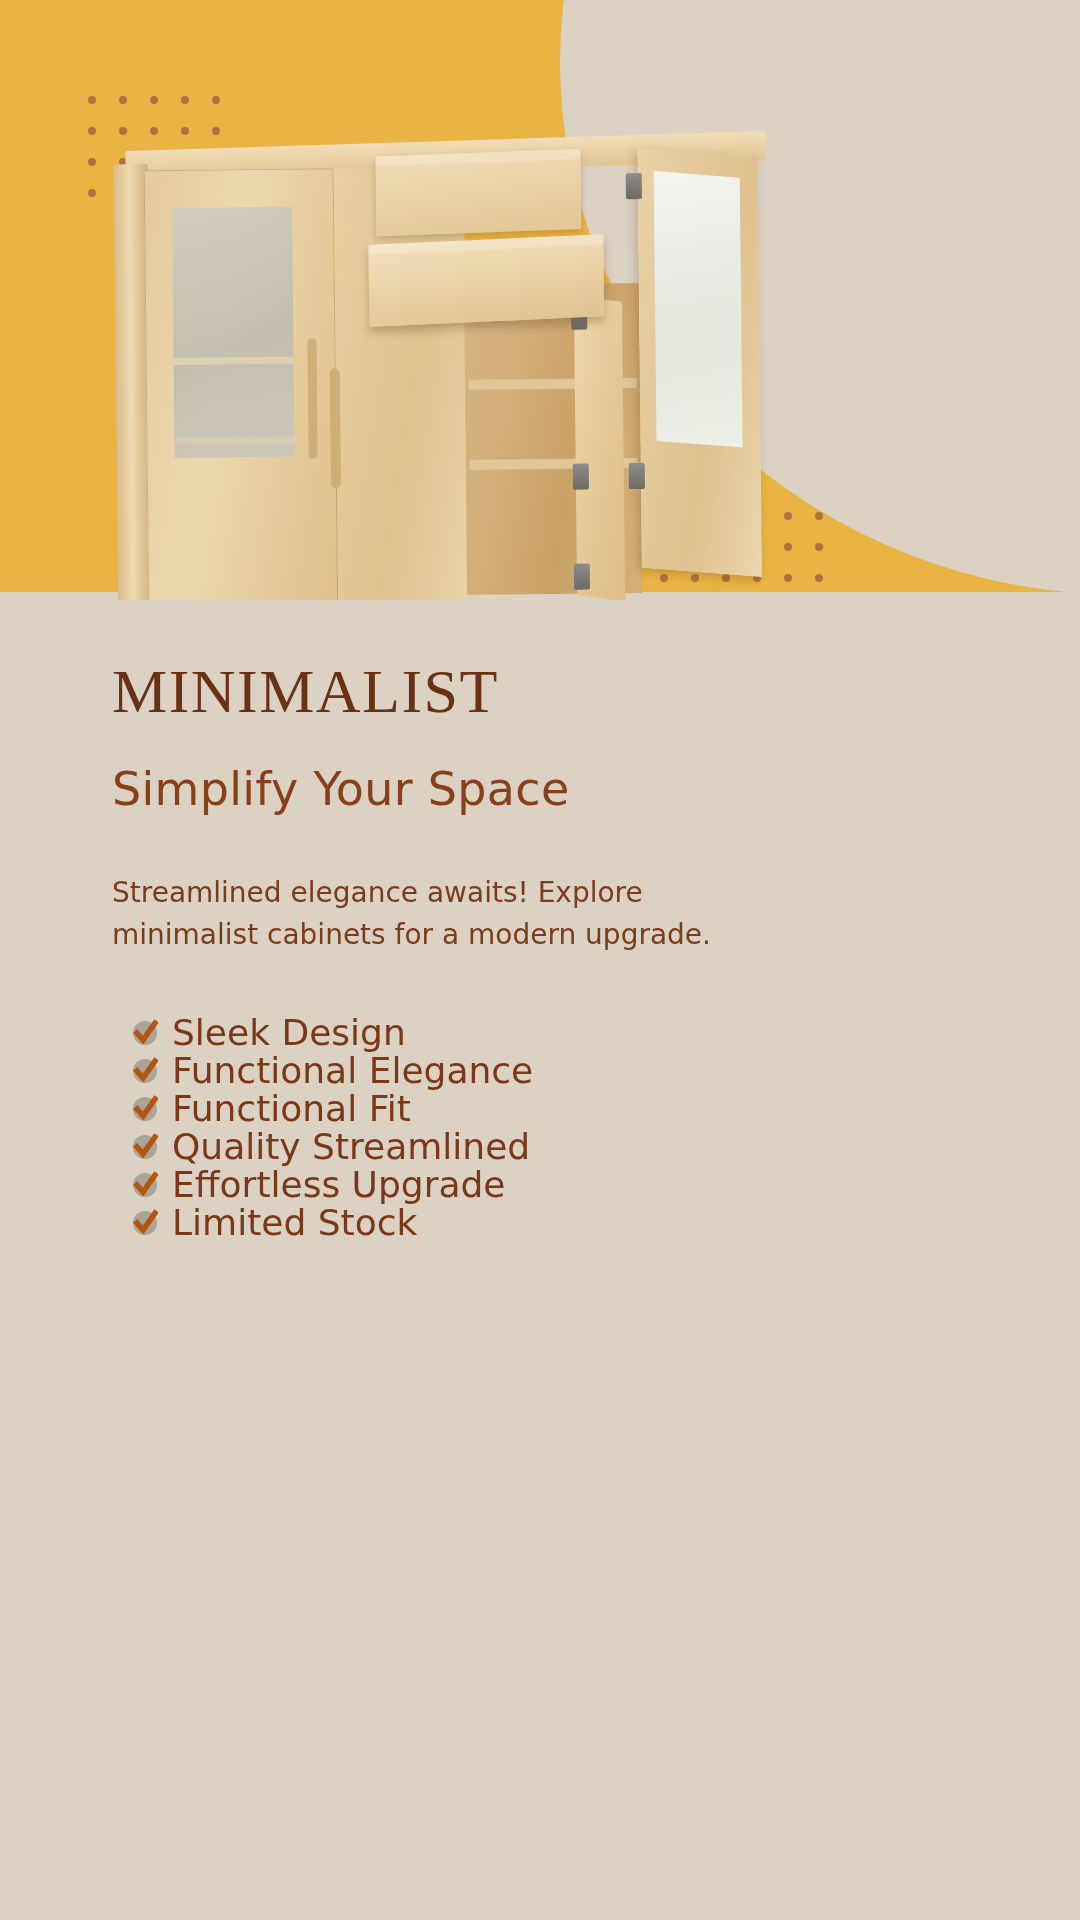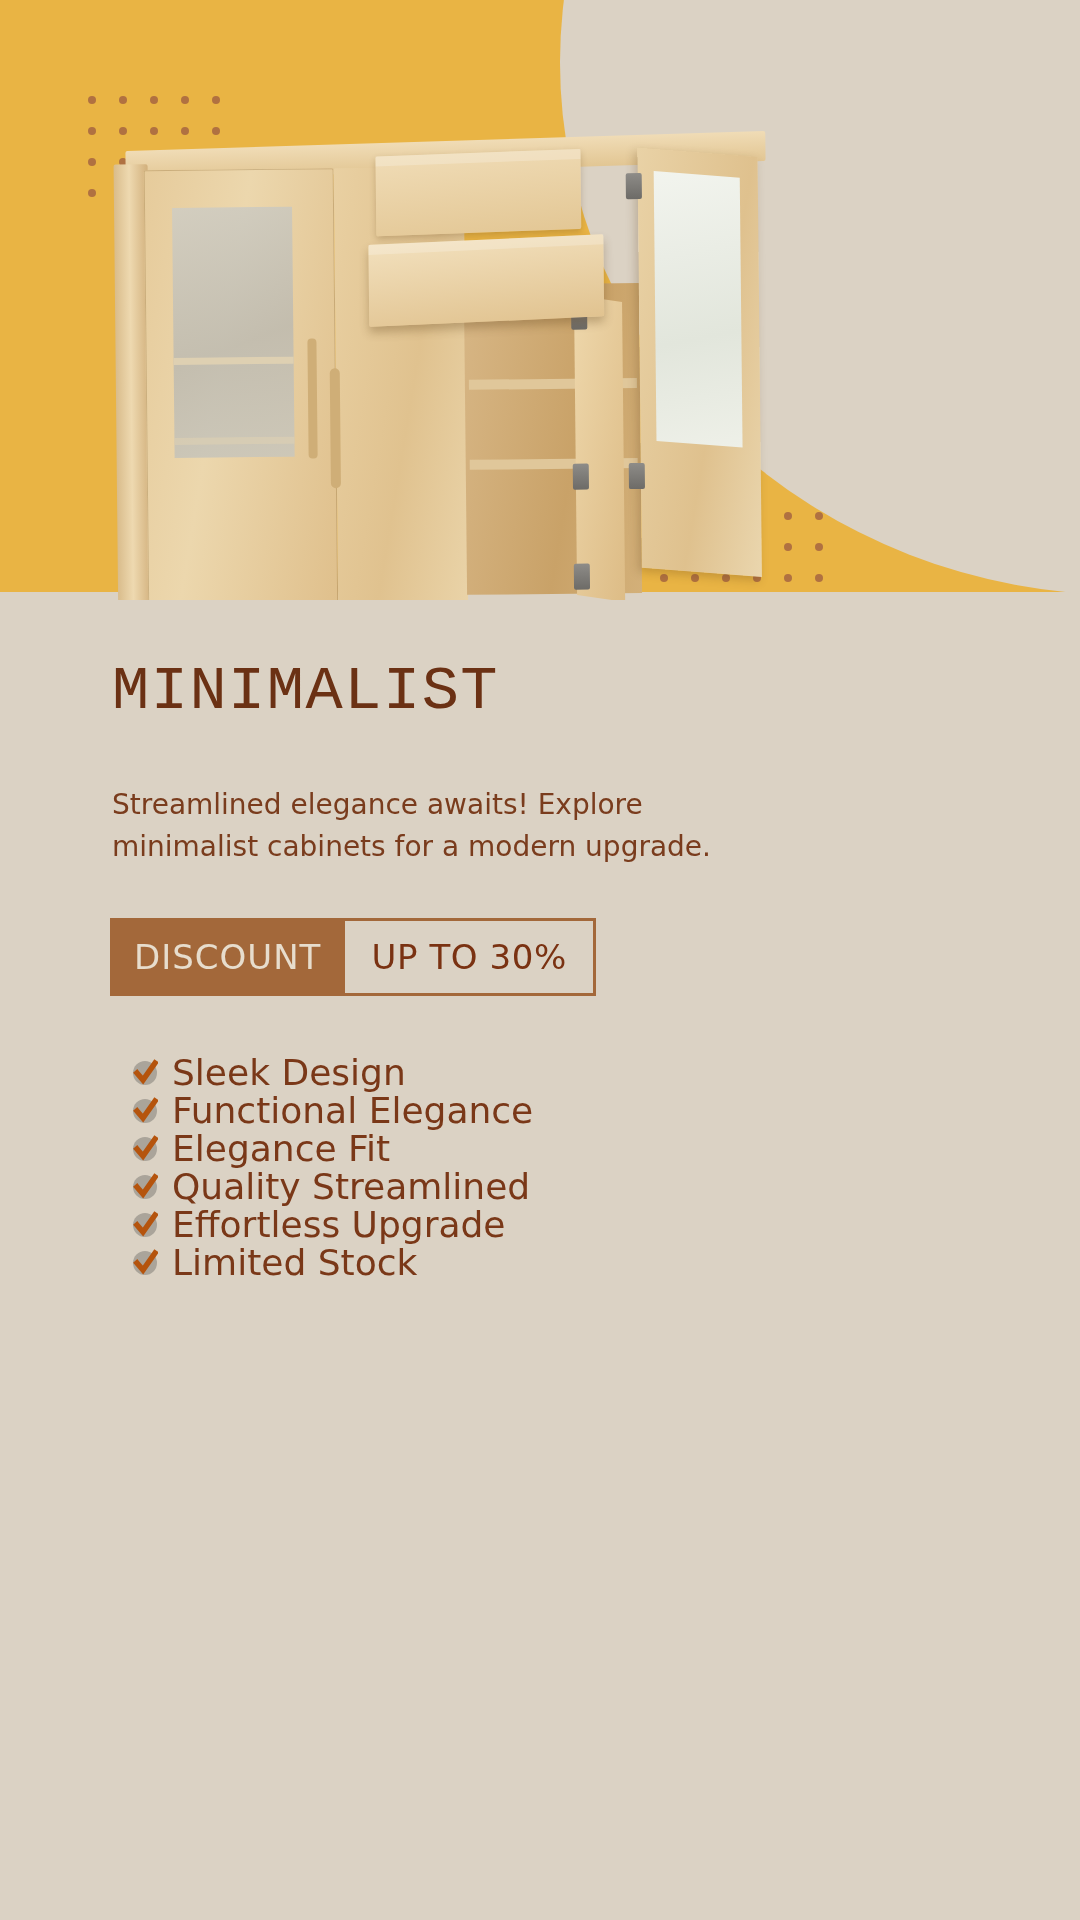"MINIMALIST" .headline { font-family: Liberation Mono, monospace -> Liberation Serif, serif }
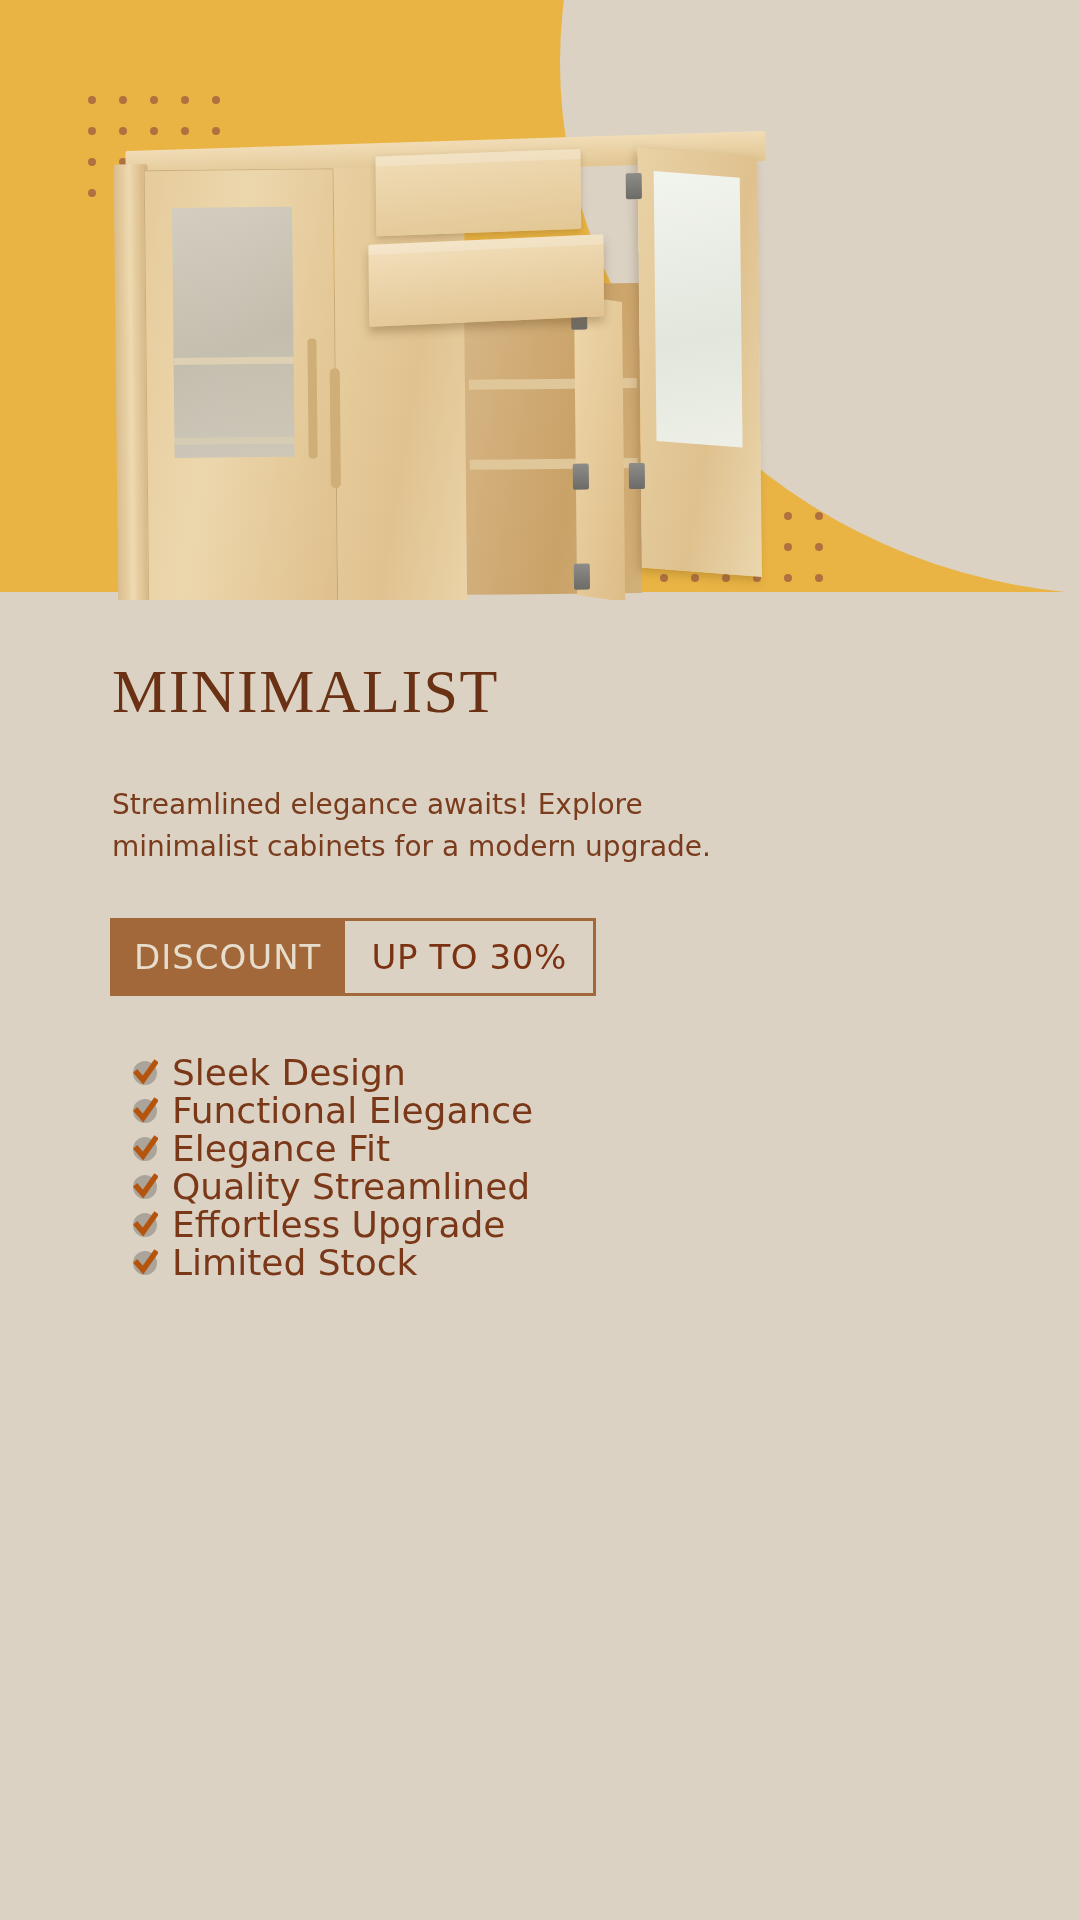"Simplify Your Space" h2.subhead { html: none -> <h2>Simplify Your Space</h2> }
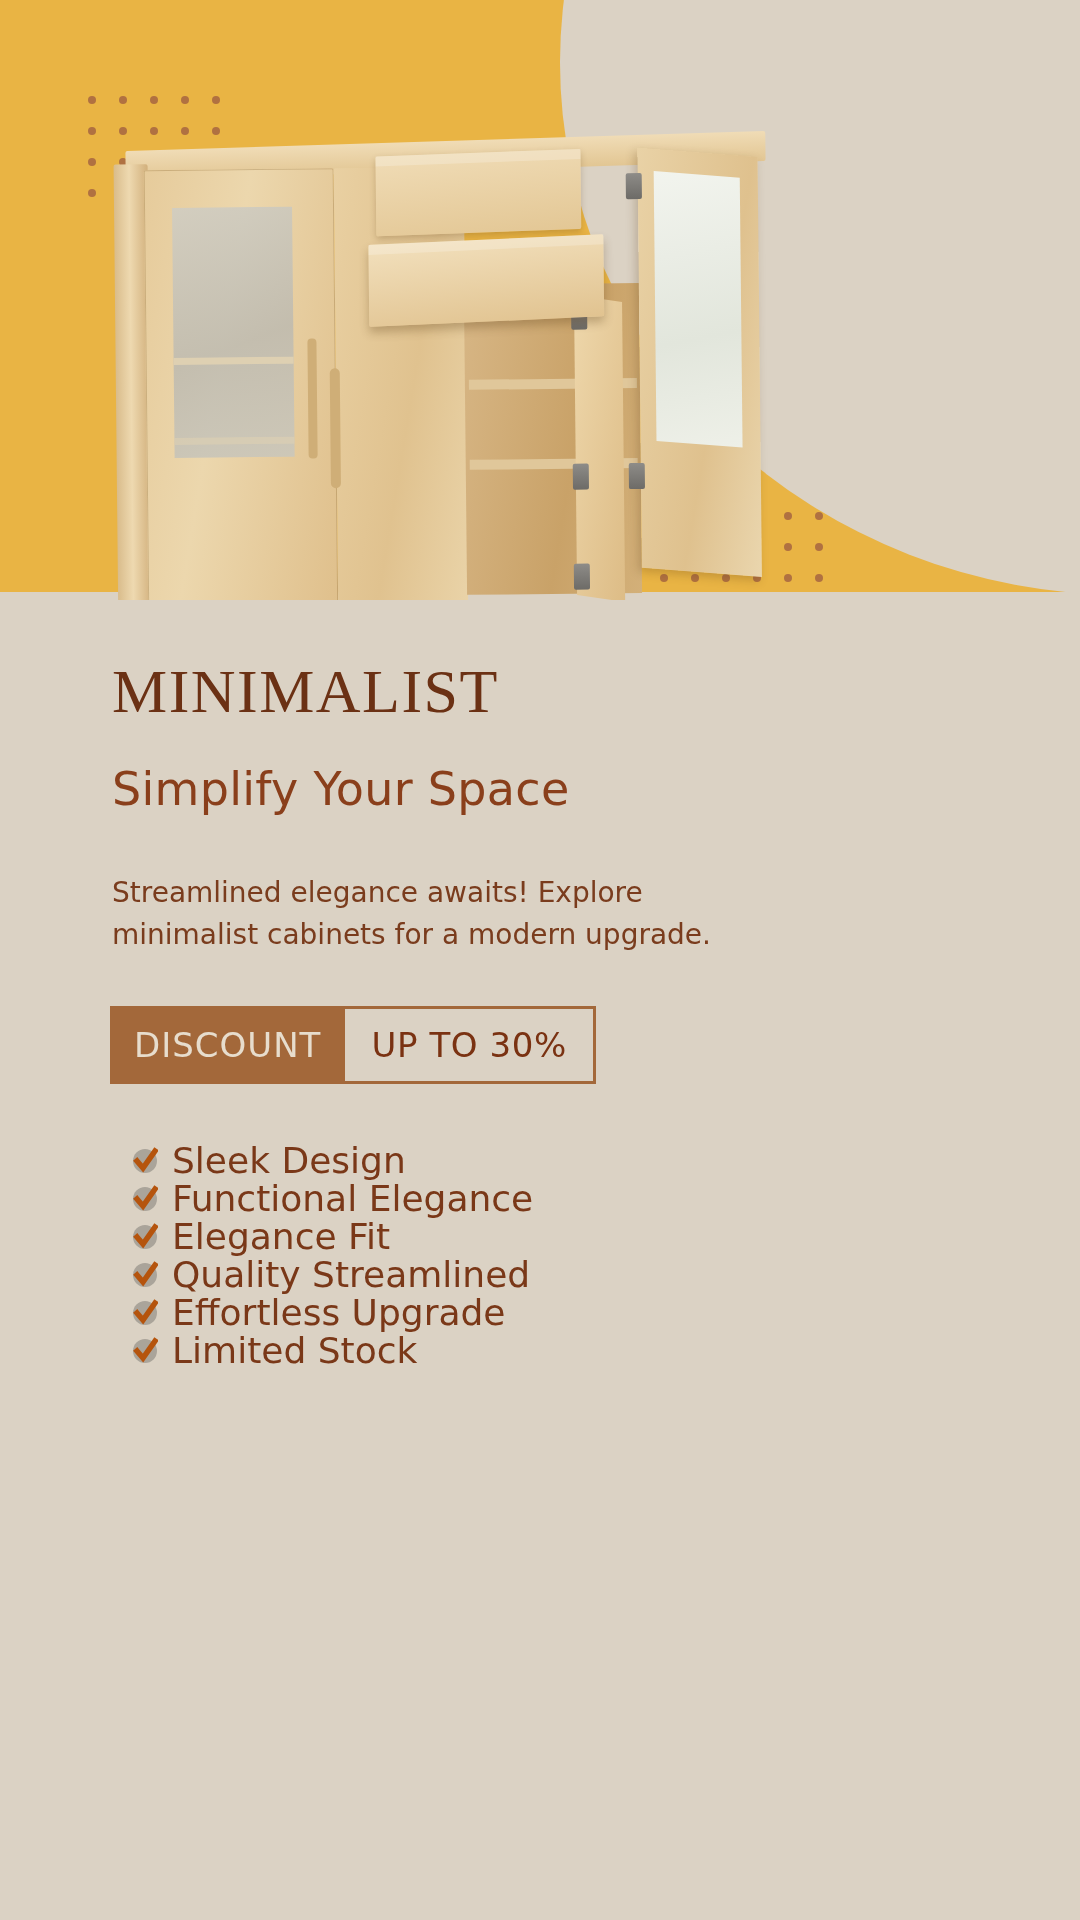"DISCOUNT" div.badge { html: <div> <div>DISCOUNT</div> <div>UP TO 30%</div> </div> -> none }
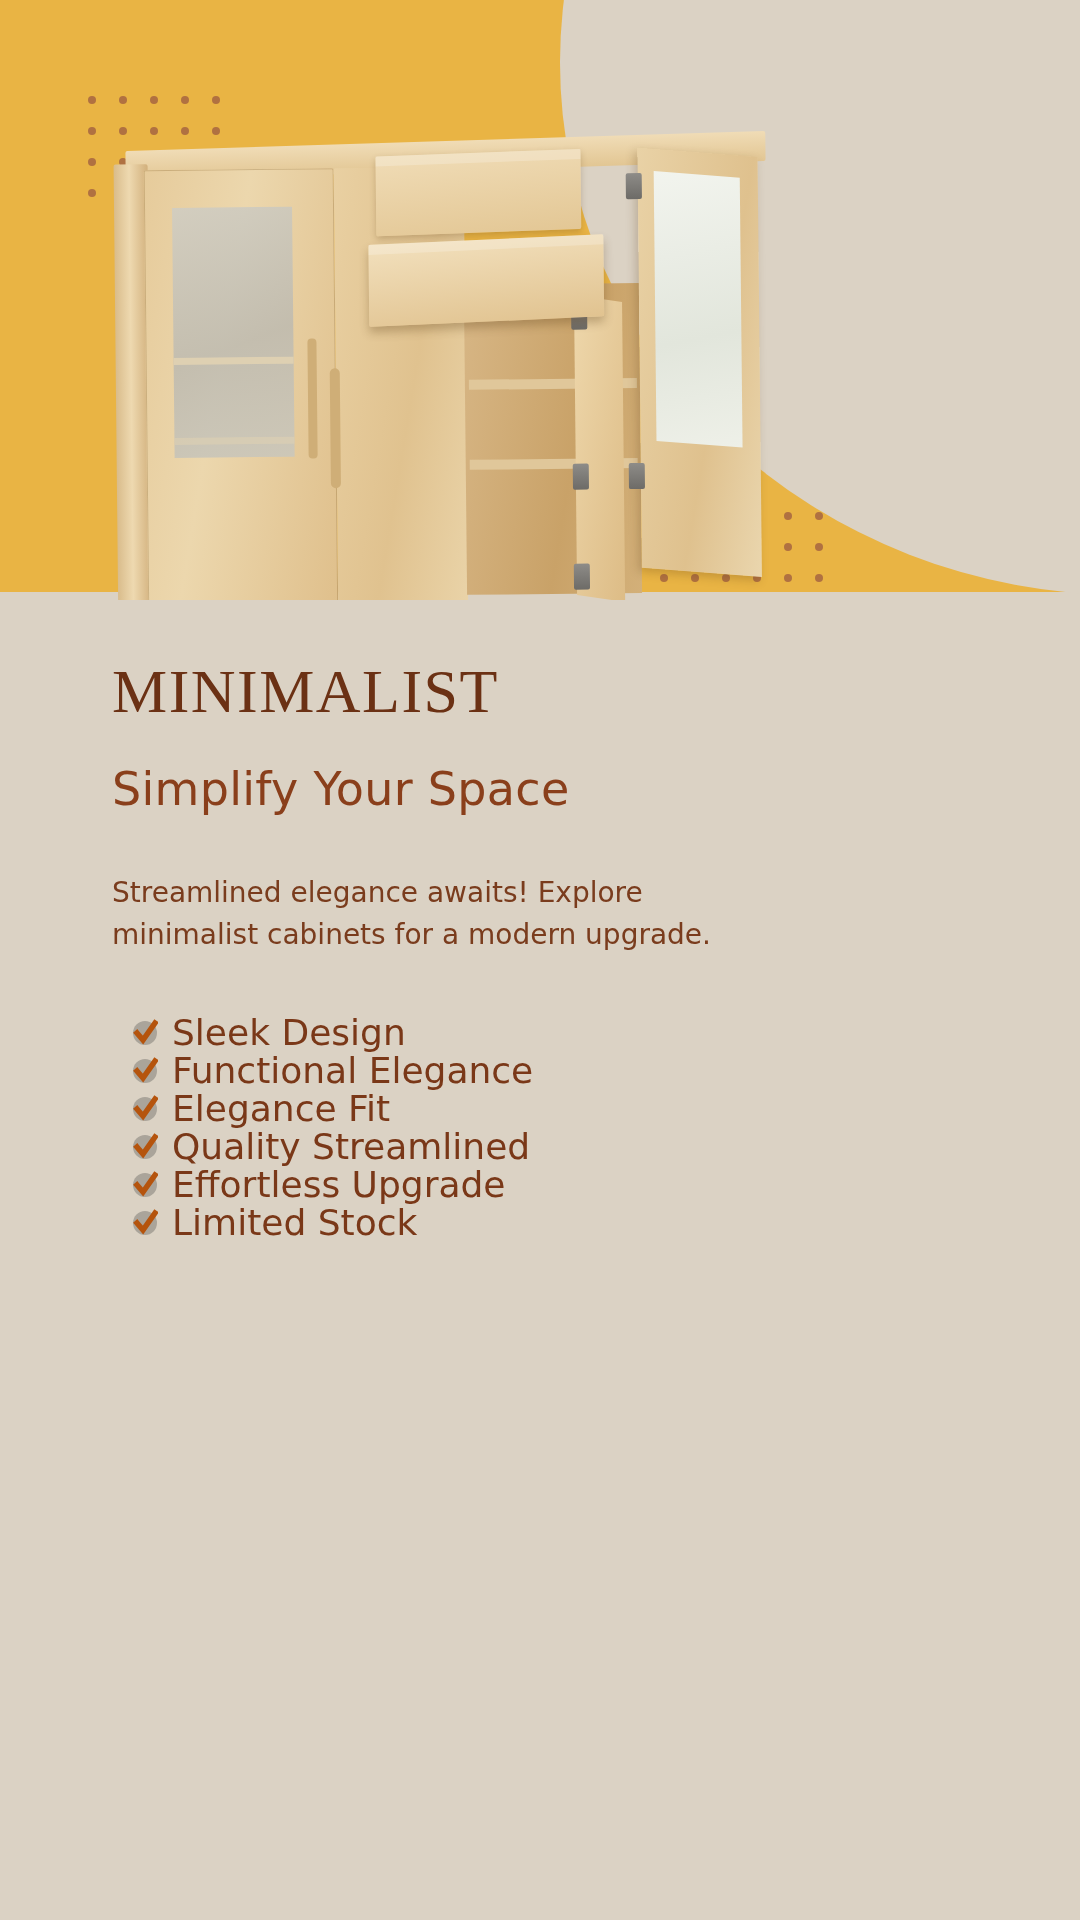"Elegance Fit" span.feature-label { text: Elegance -> Functional }
